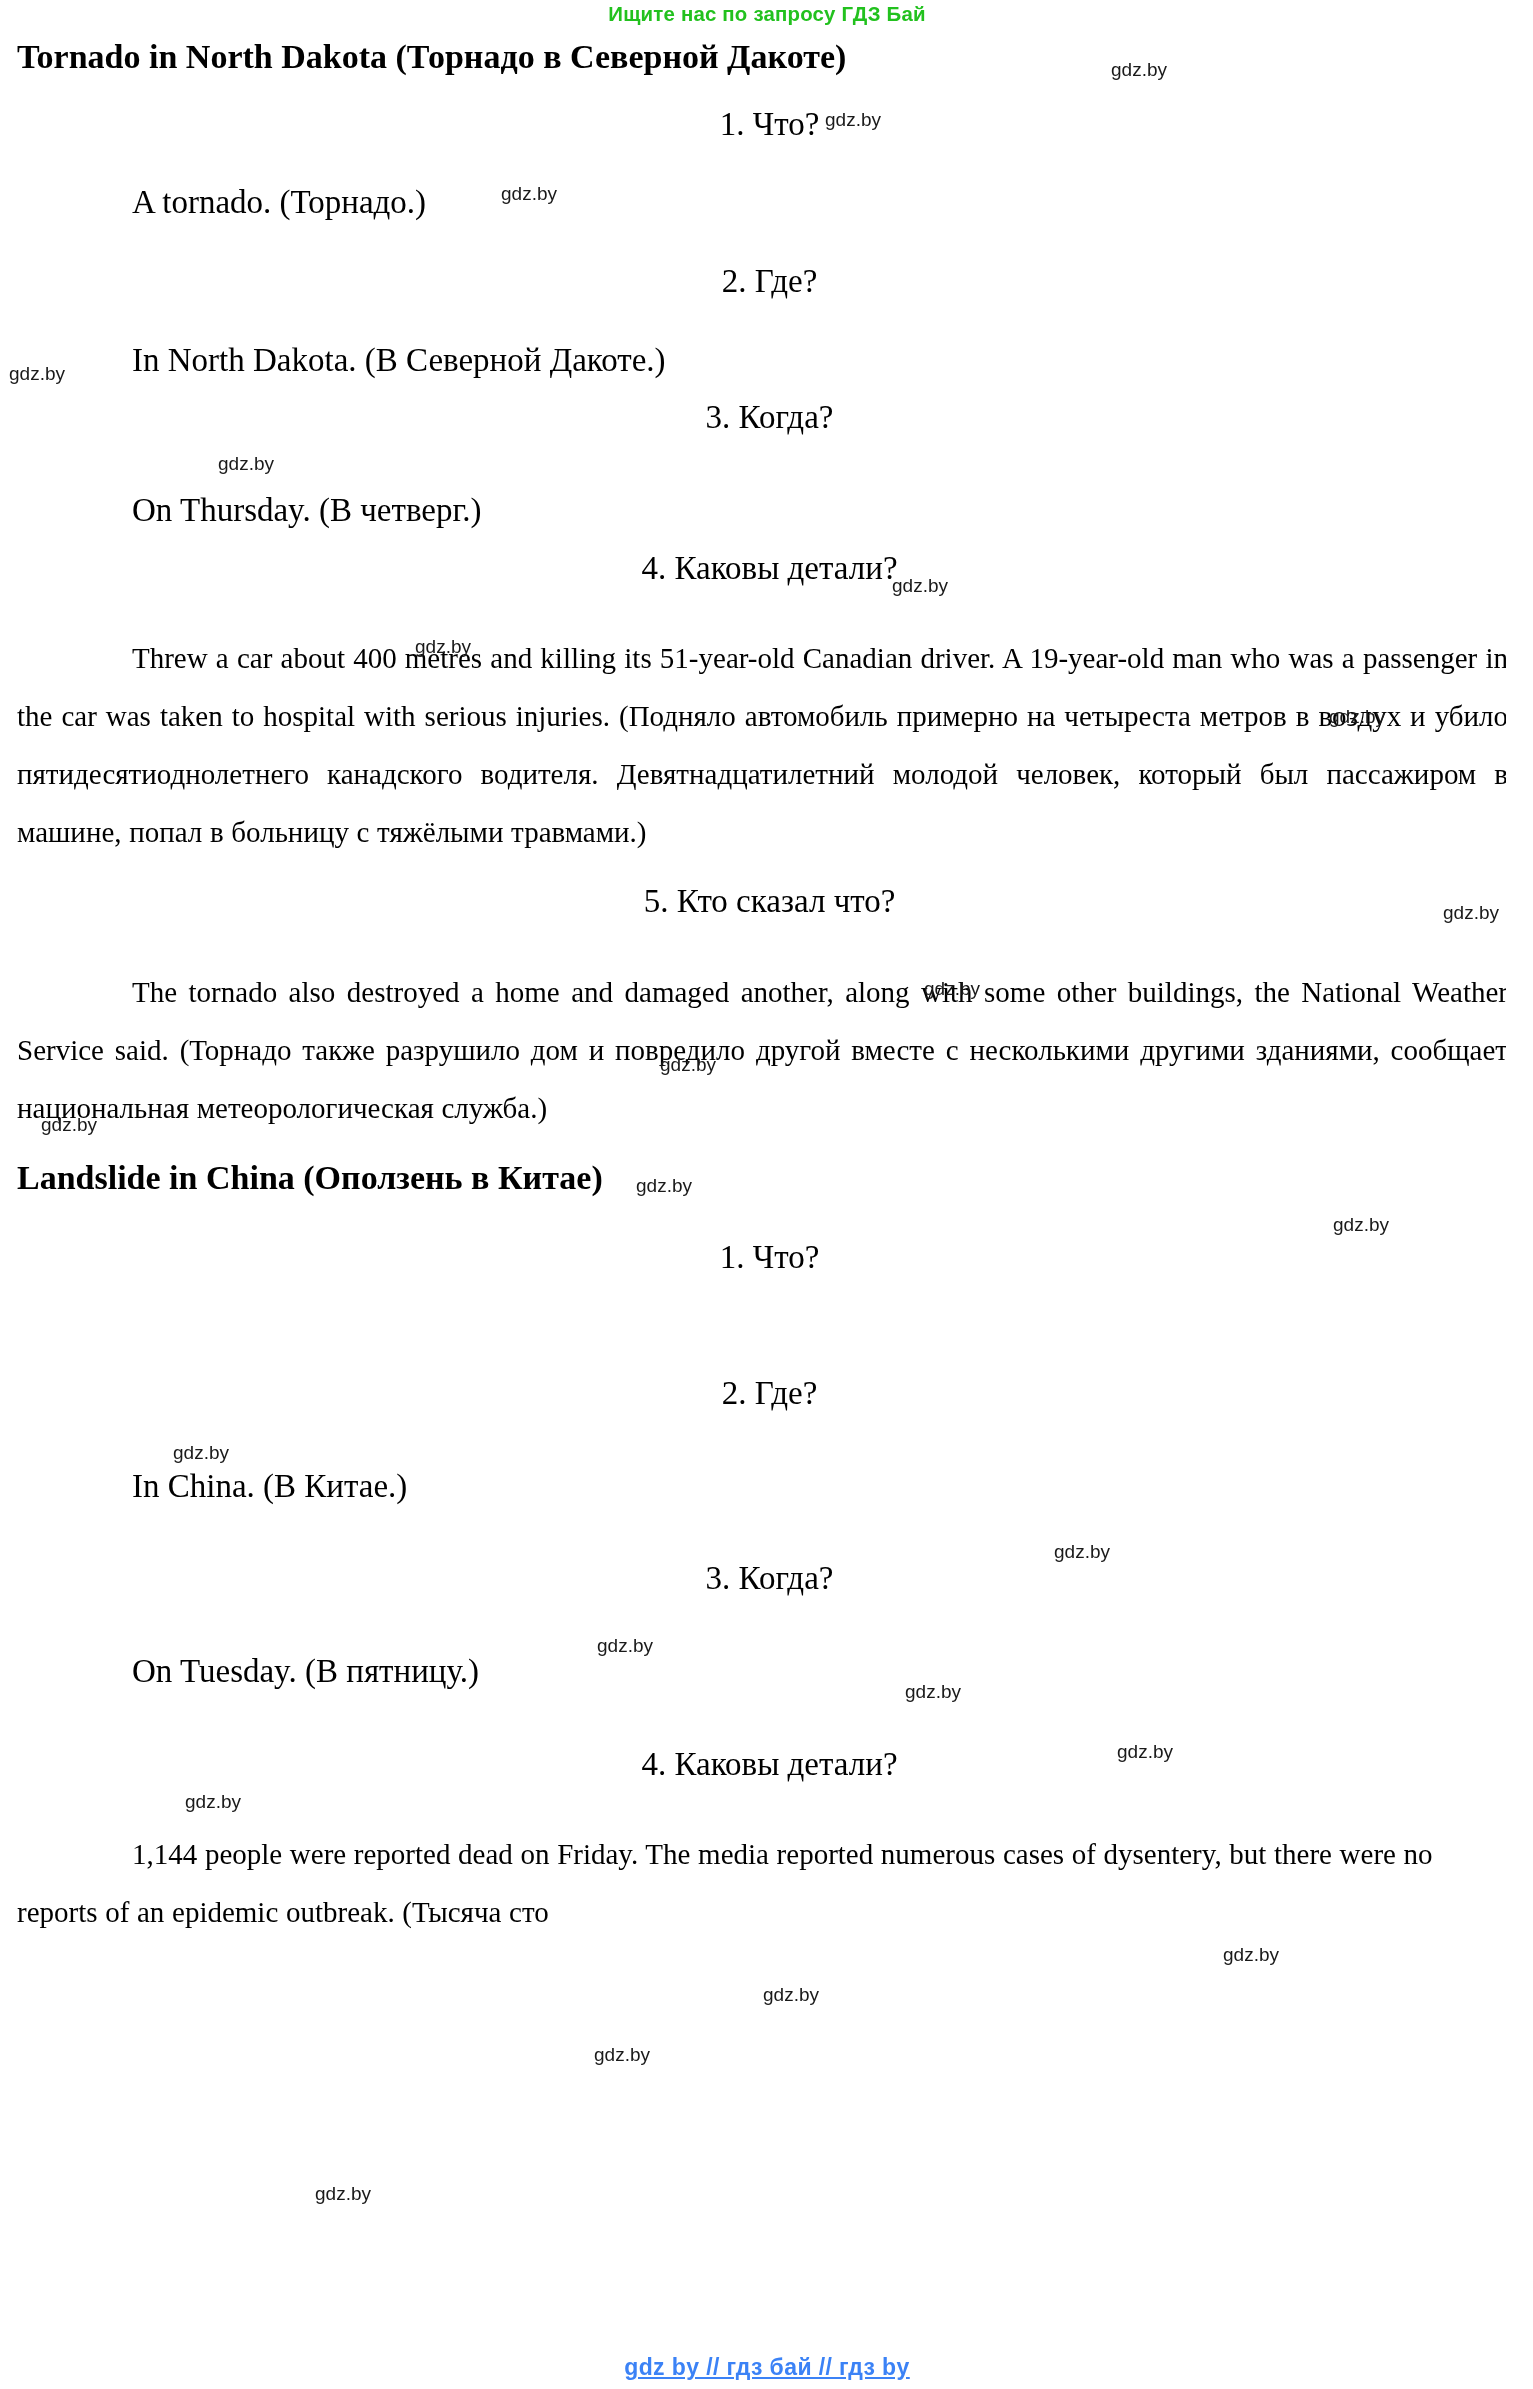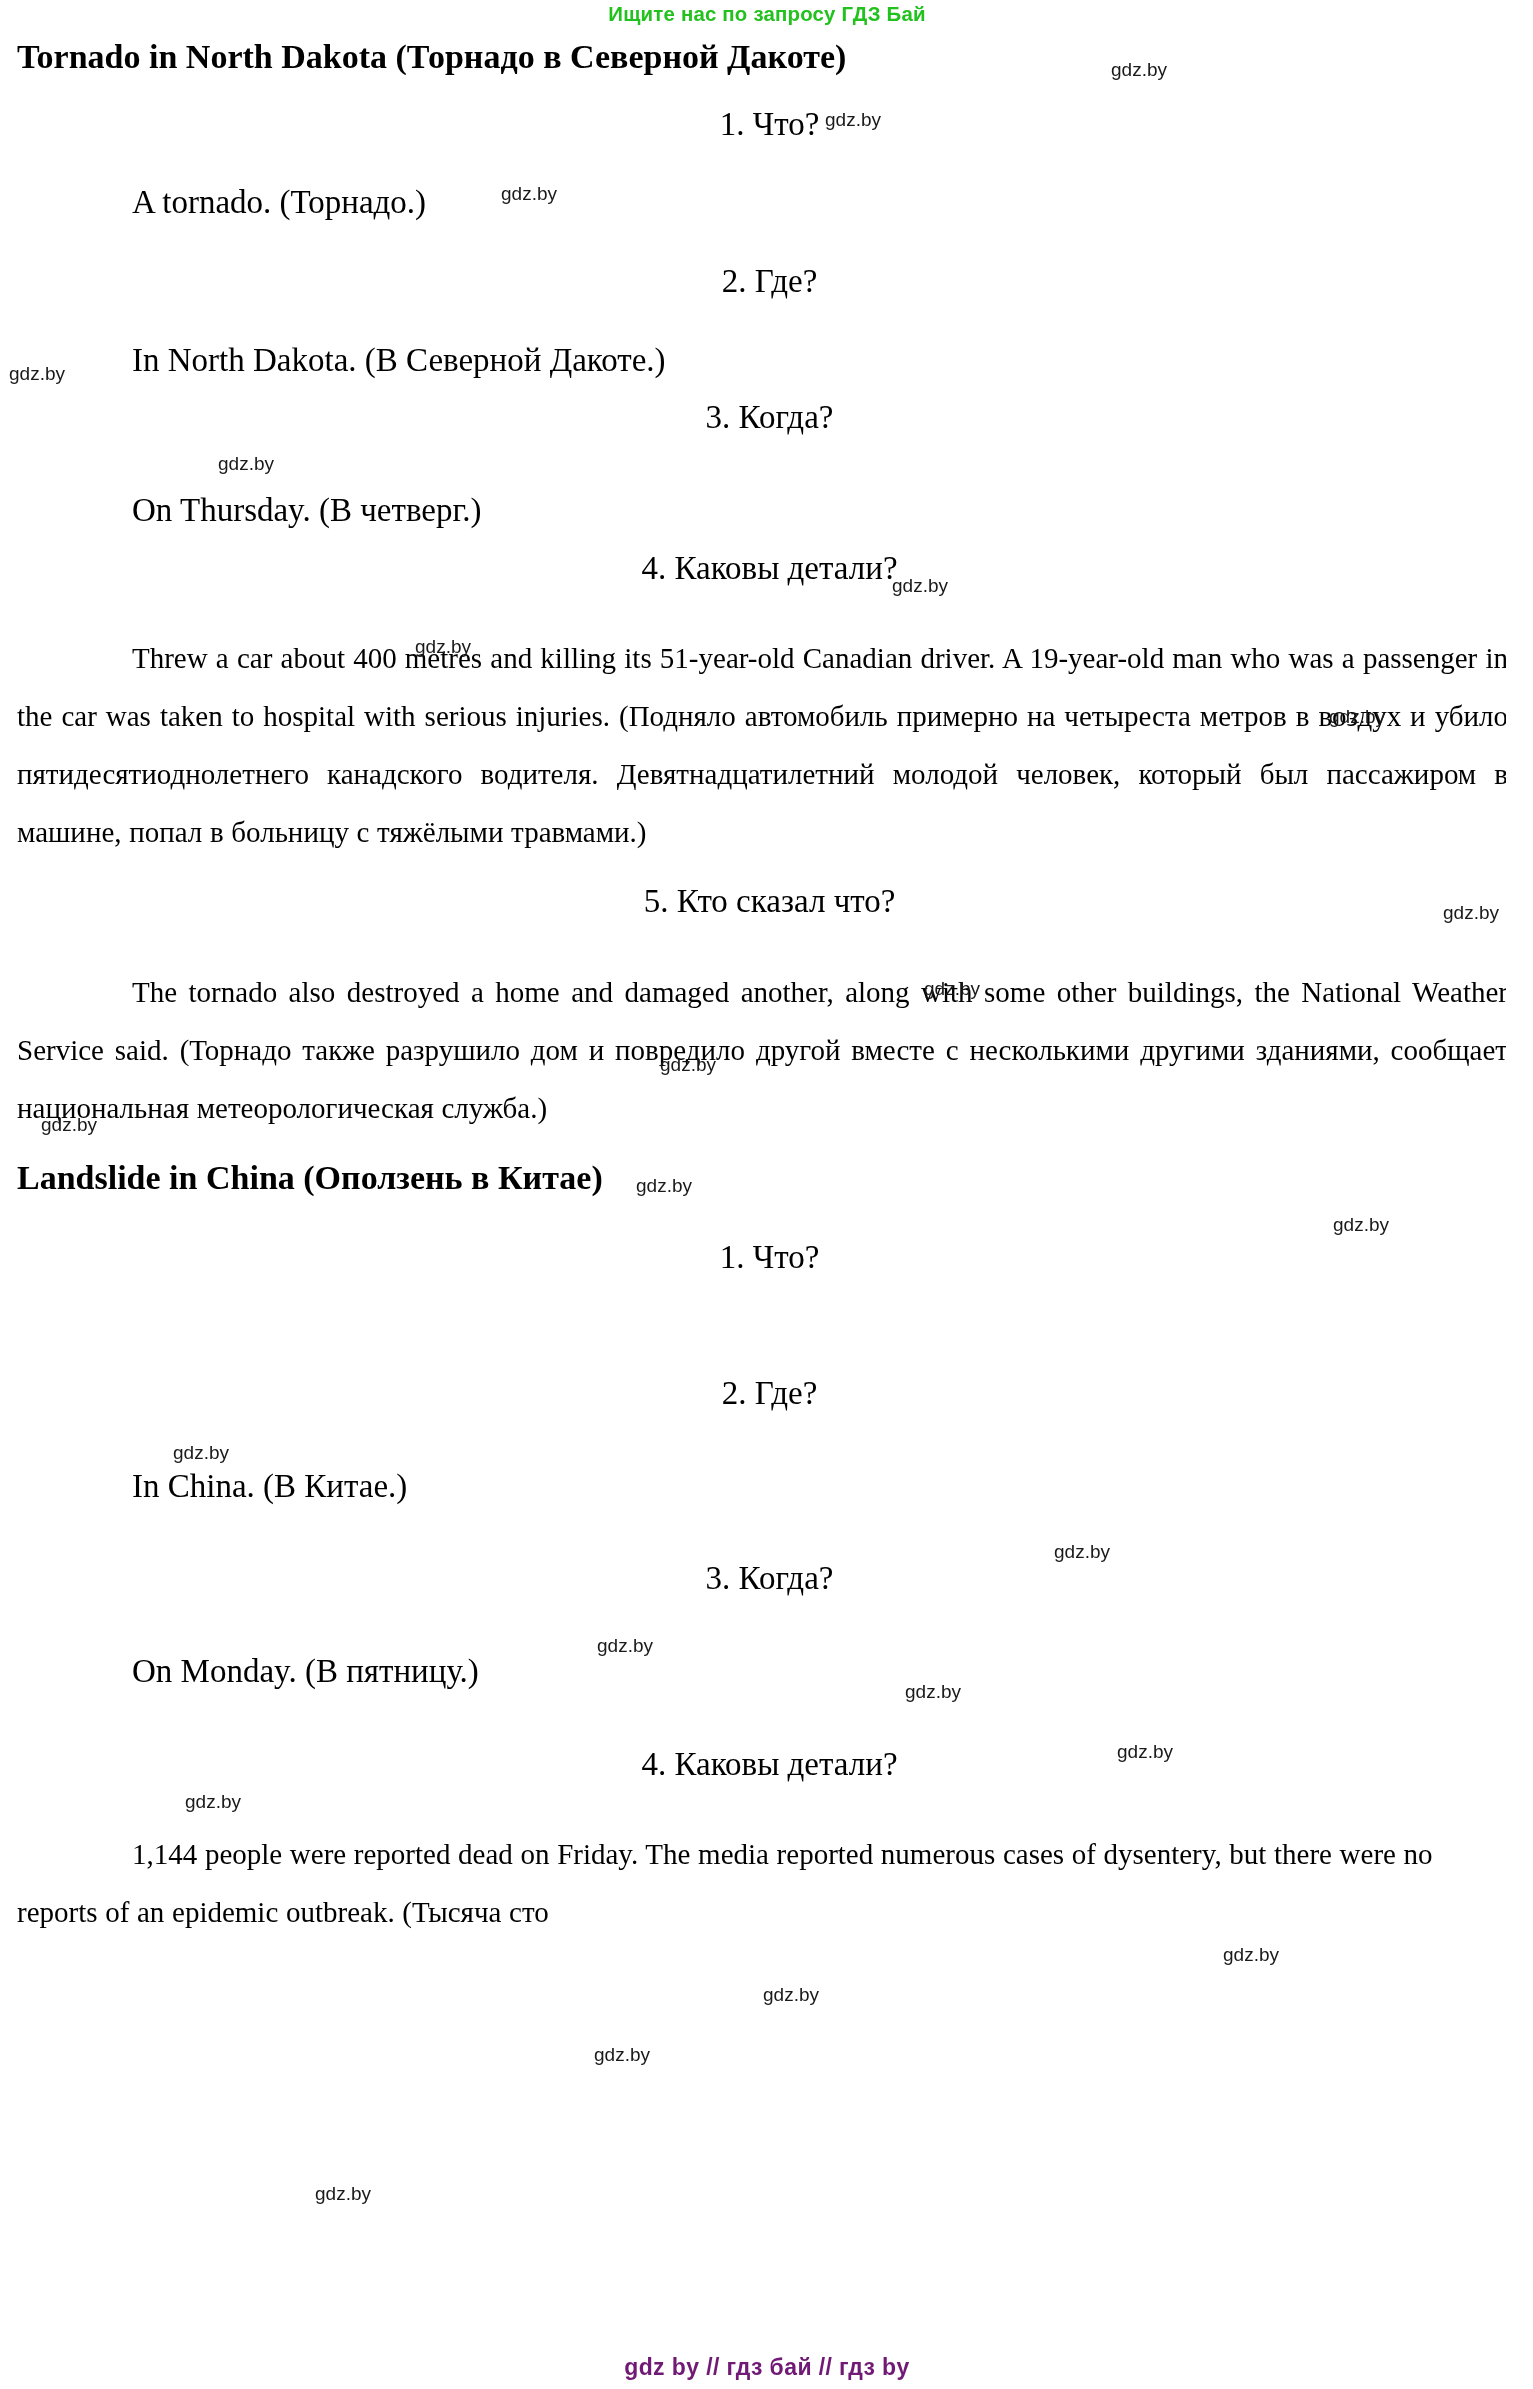"On Monday. (В пятницу.)" p.answer { text: Monday -> Tuesday }
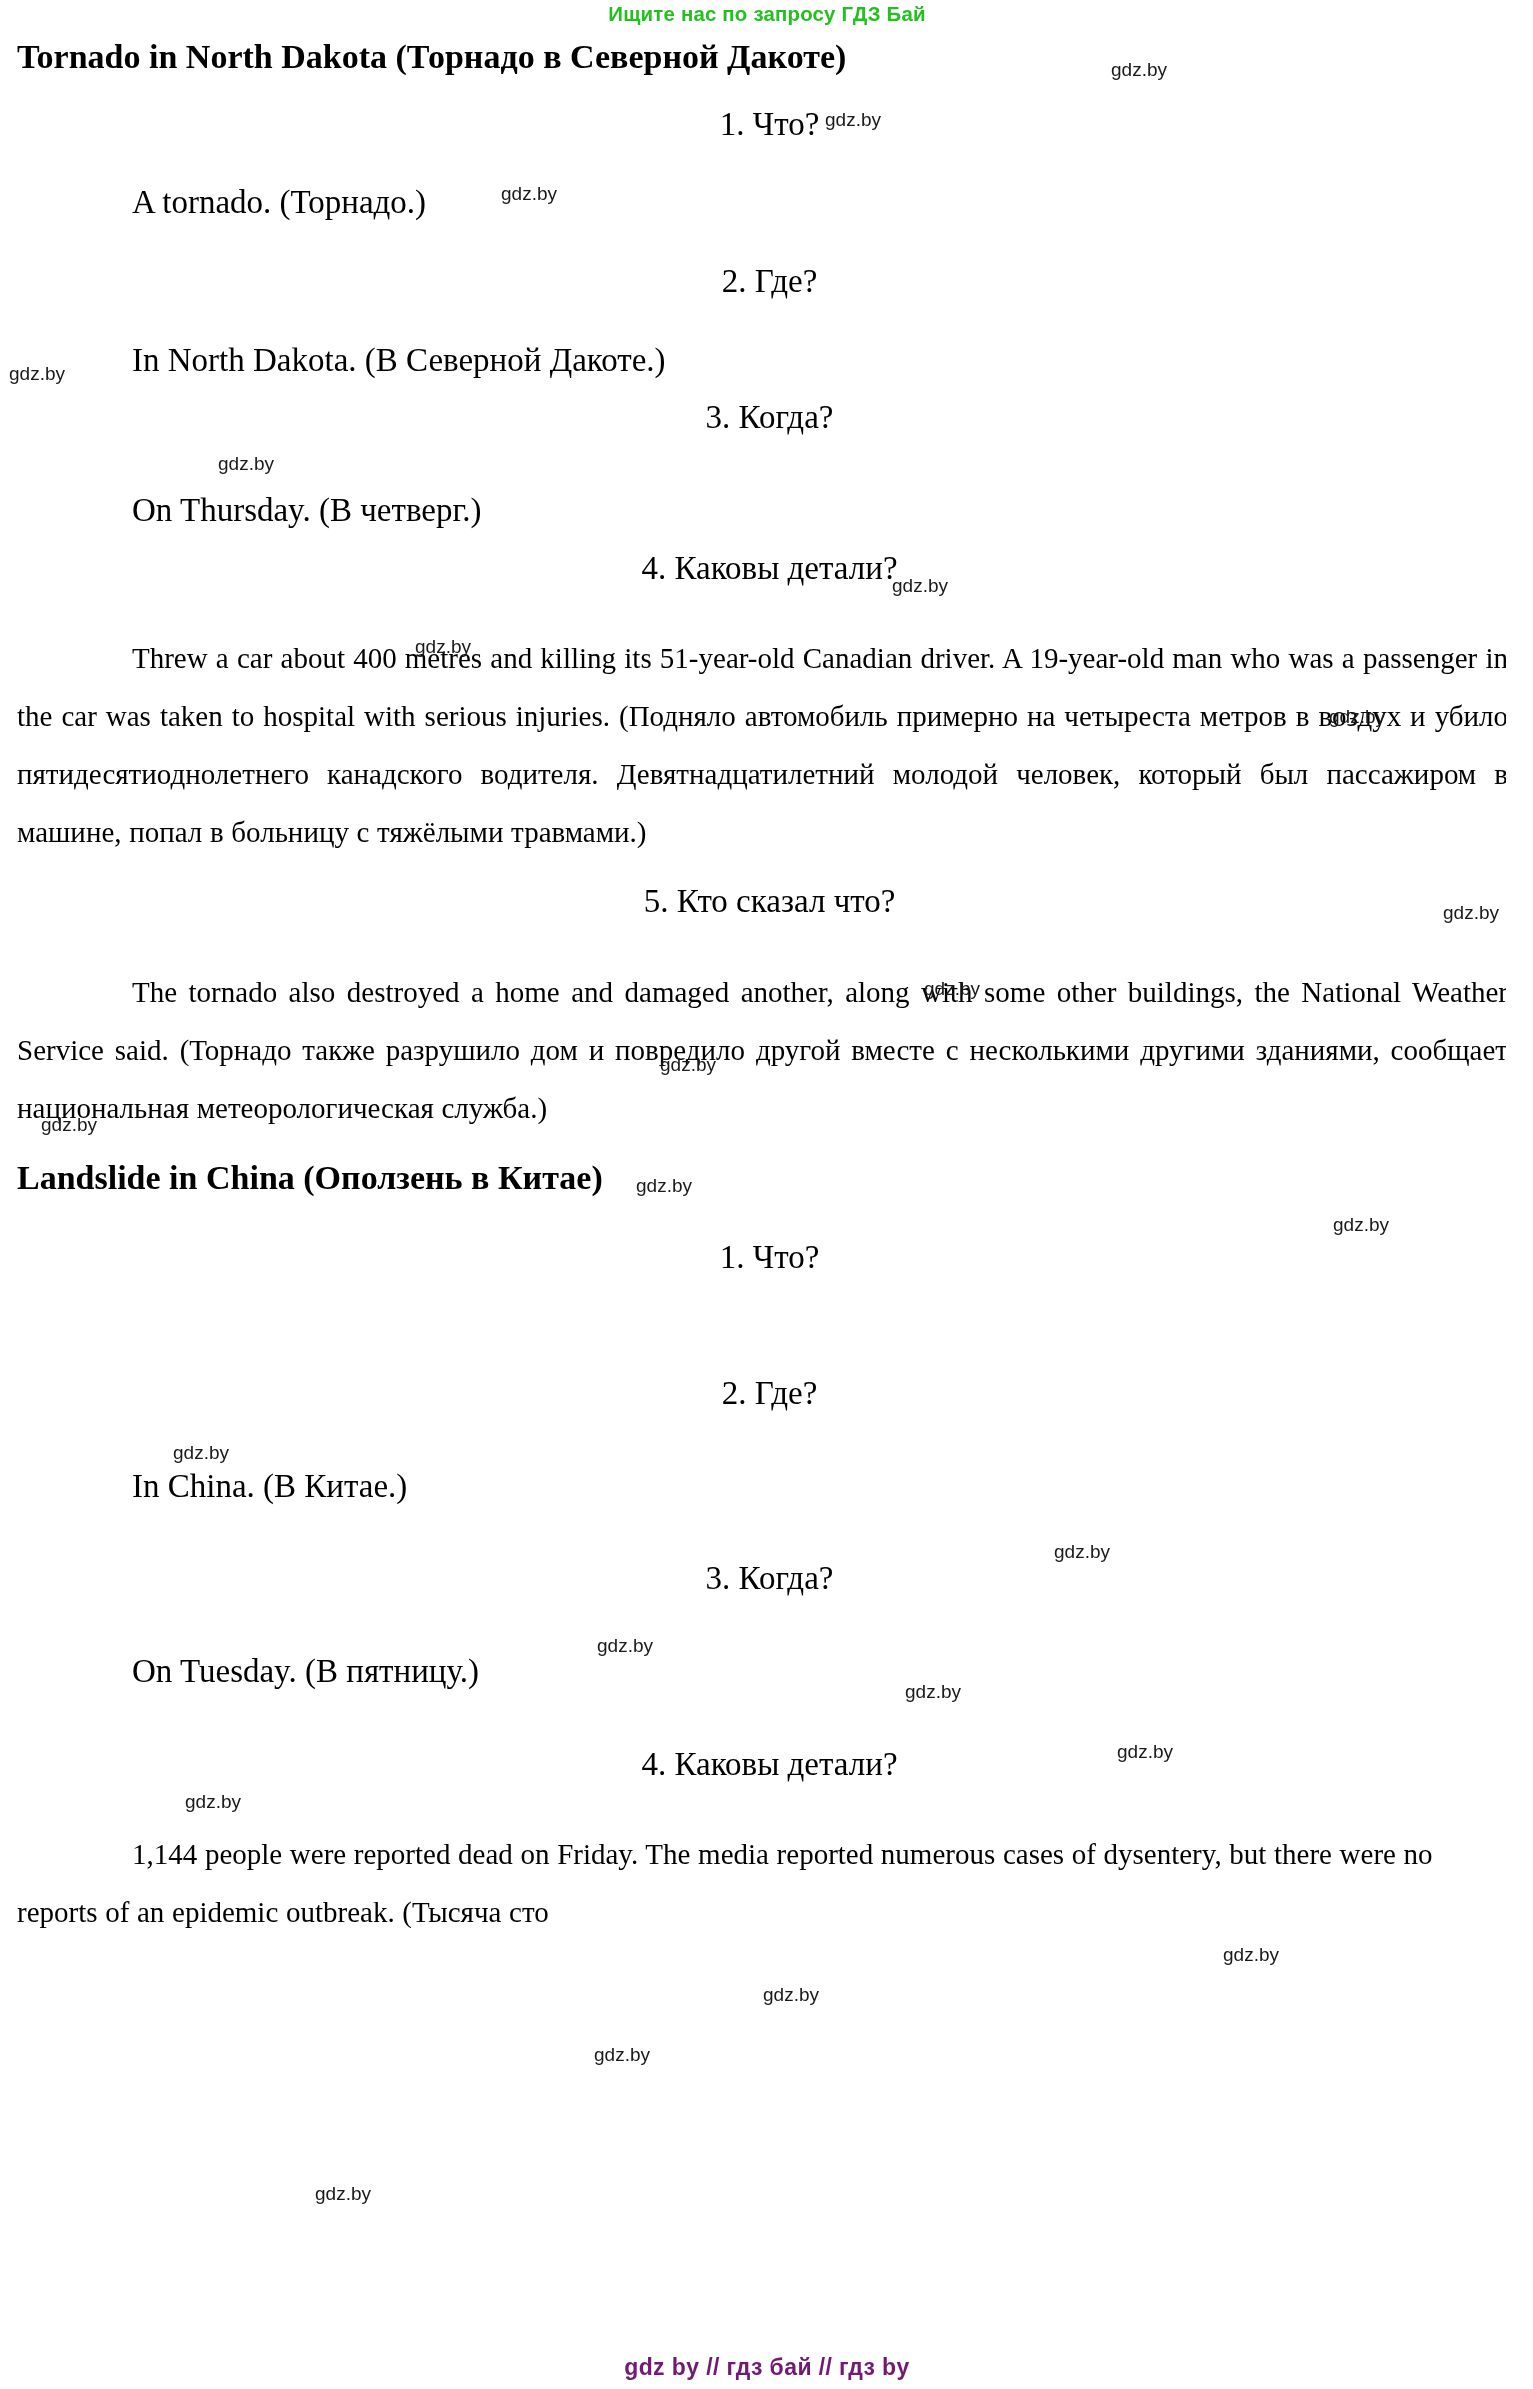"gdz by // гдз бай" .footer { color: #701a75 -> #3b82f6; text-decoration: none -> underline }
